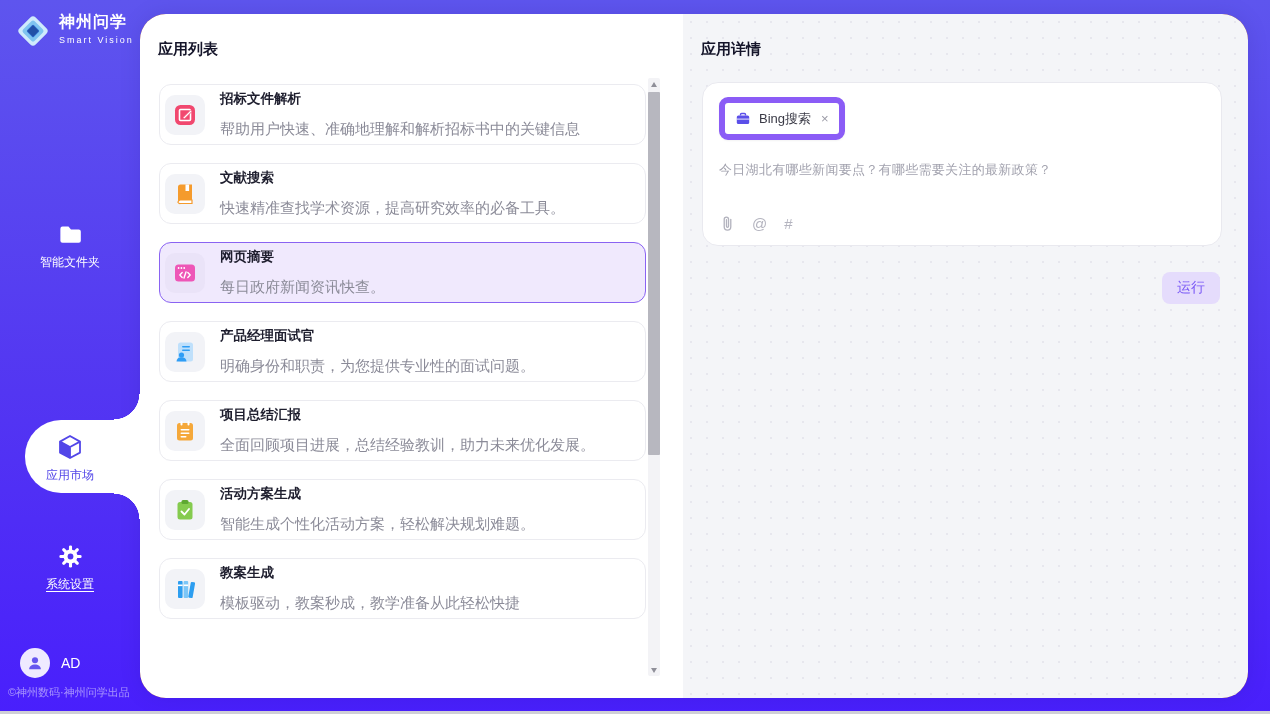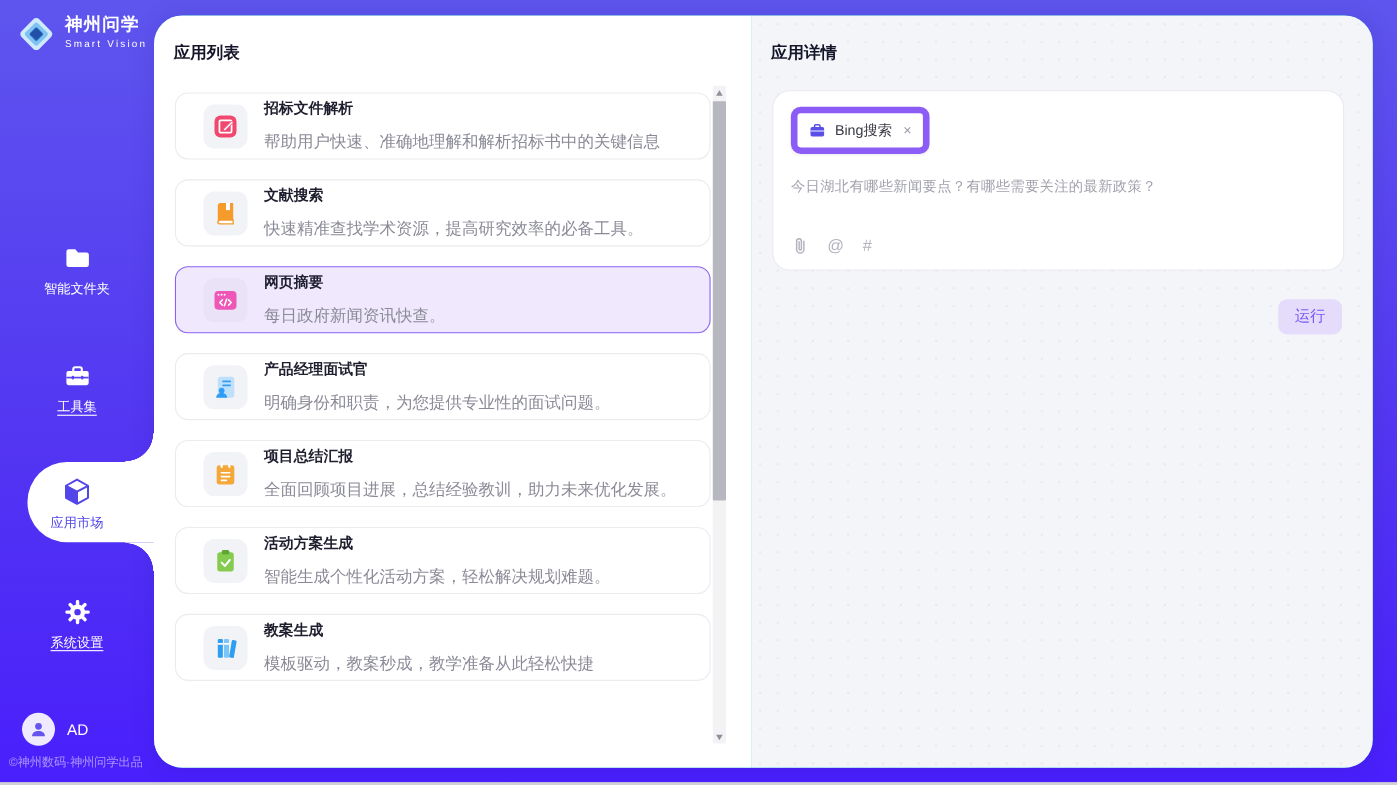"应用列表" main { background: #5eead4 -> #7f1d1d }
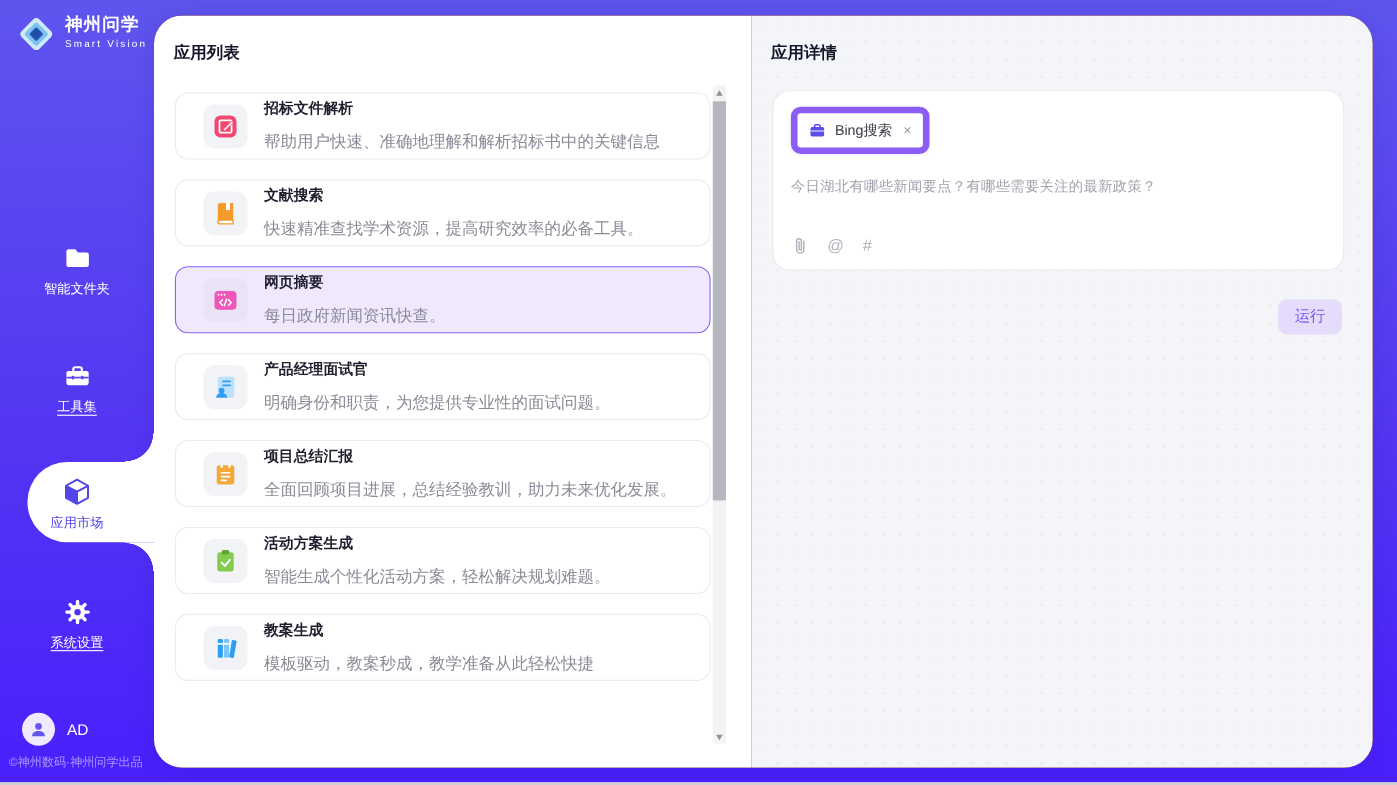"招标文件解析" .card { padding: 0 25px -> 0 5px }
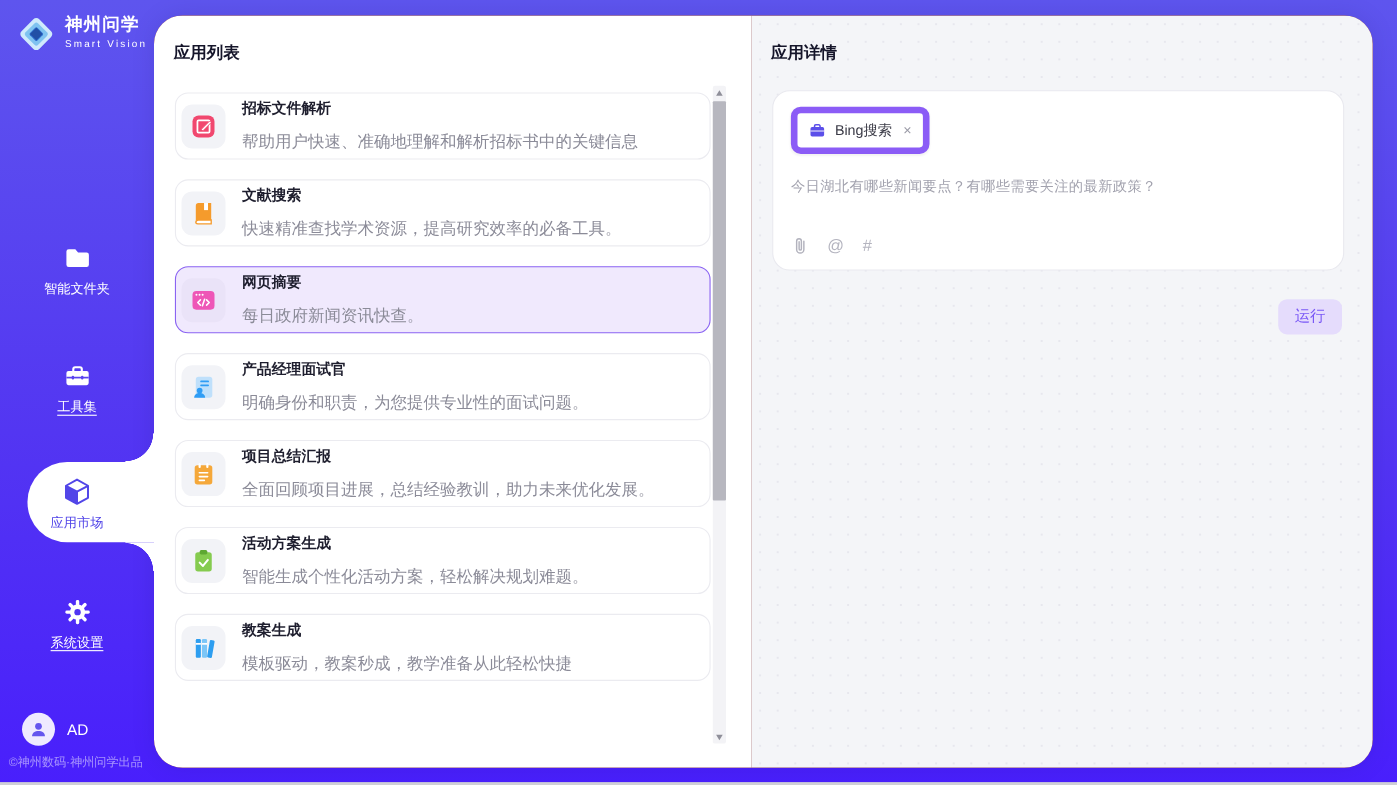"工具集" div.nav { html: <div> <svg> <path></path> <rect></rect> <rect></rect> <rect></rect> <rect></rect> </svg> <div>工具集</div> </div> -> none }
